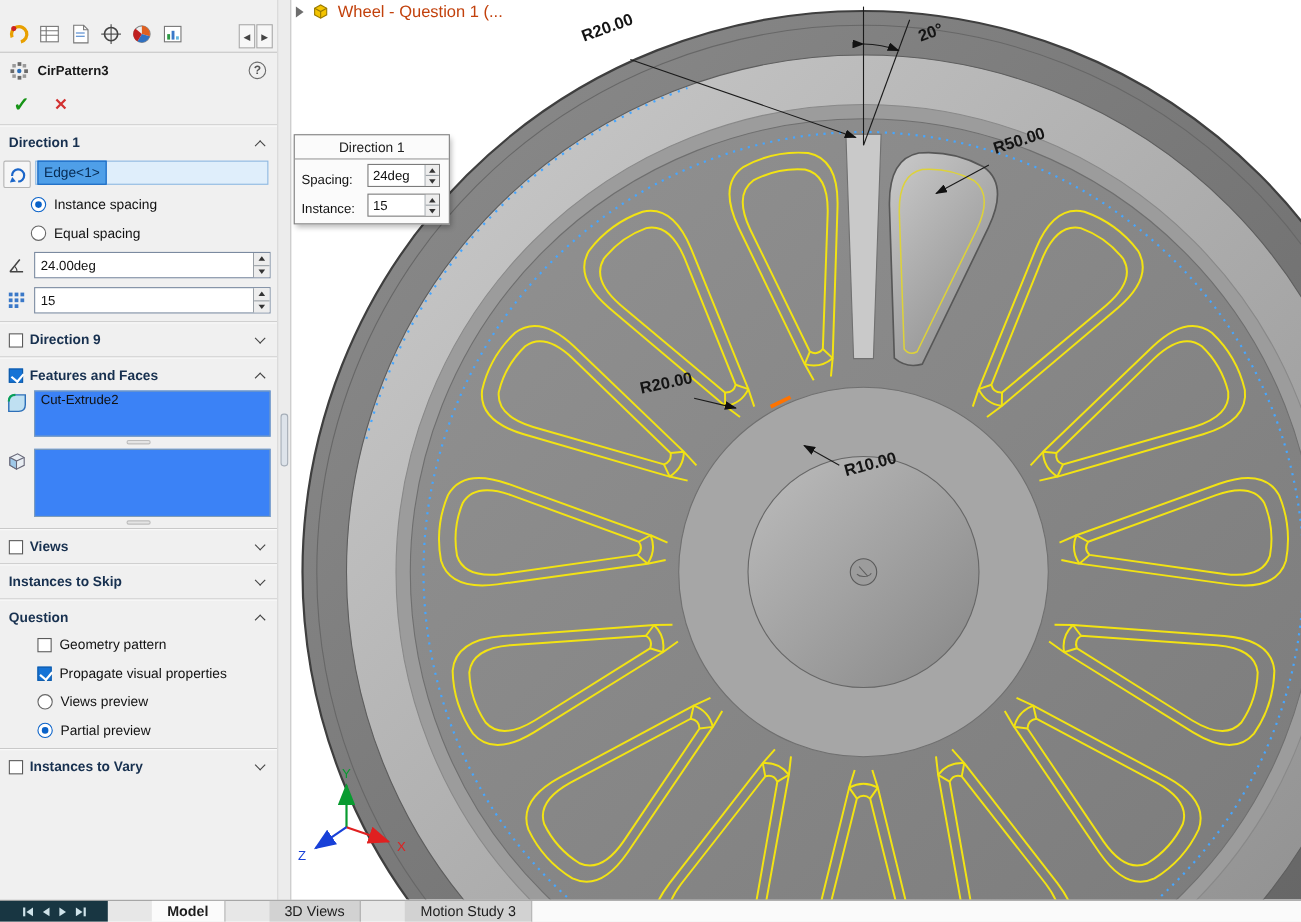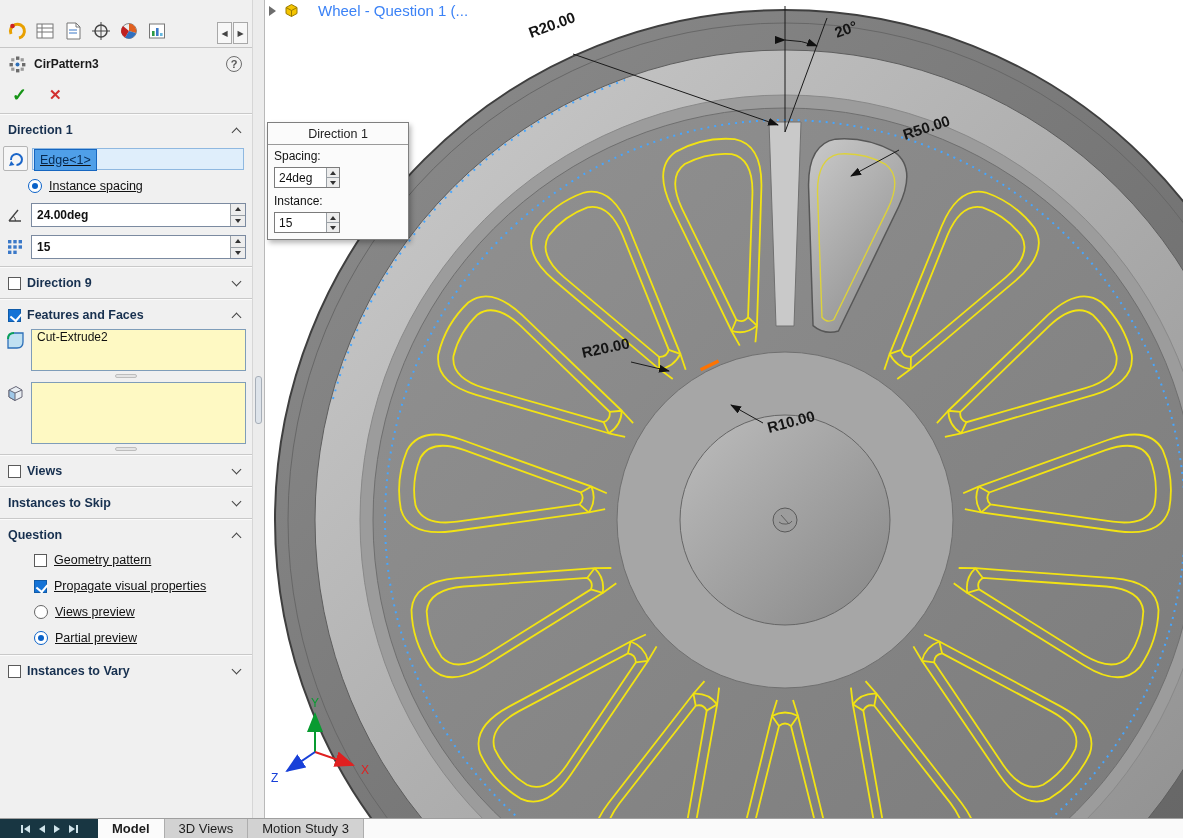"Wheel - Question 1 (..." .doc-title { color: #3b82f6 -> #c2410c; margin-left: 11px -> none }
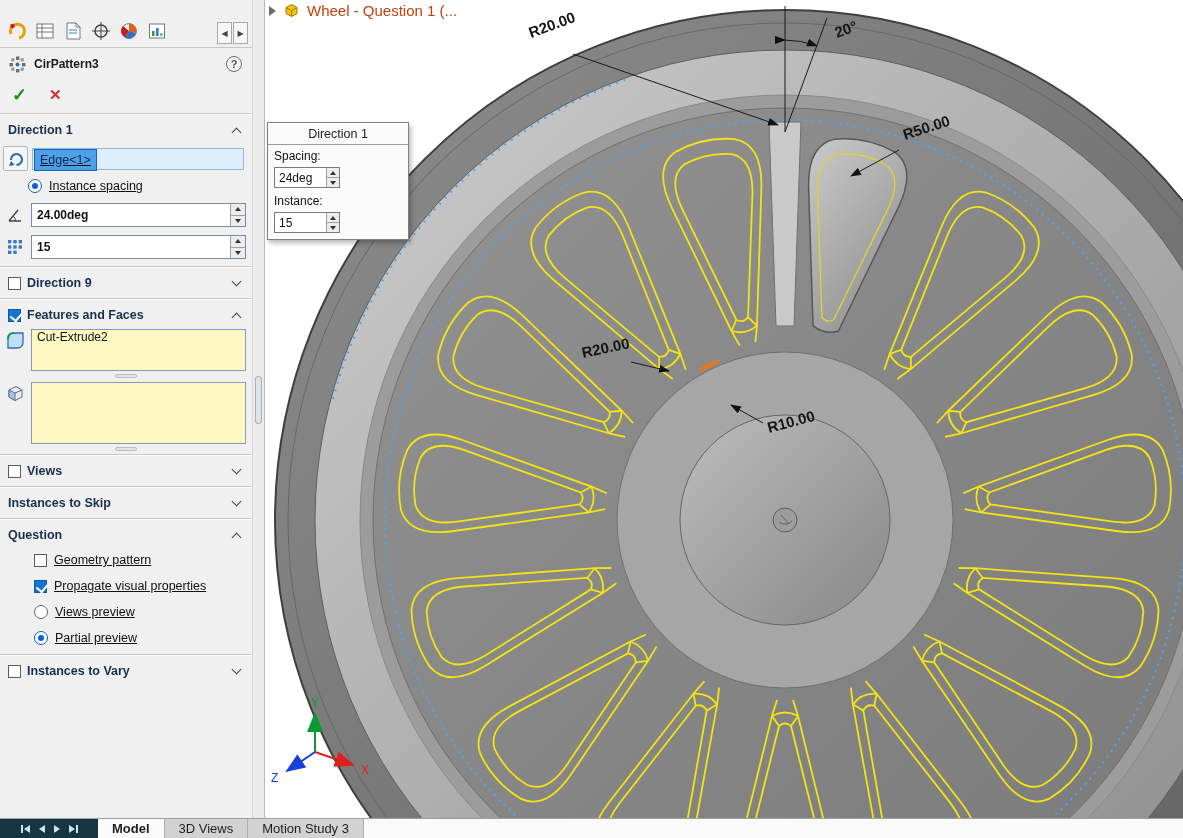"Edge<1>" .sel-row { align-items: center -> flex-start; text-decoration: underline -> none }
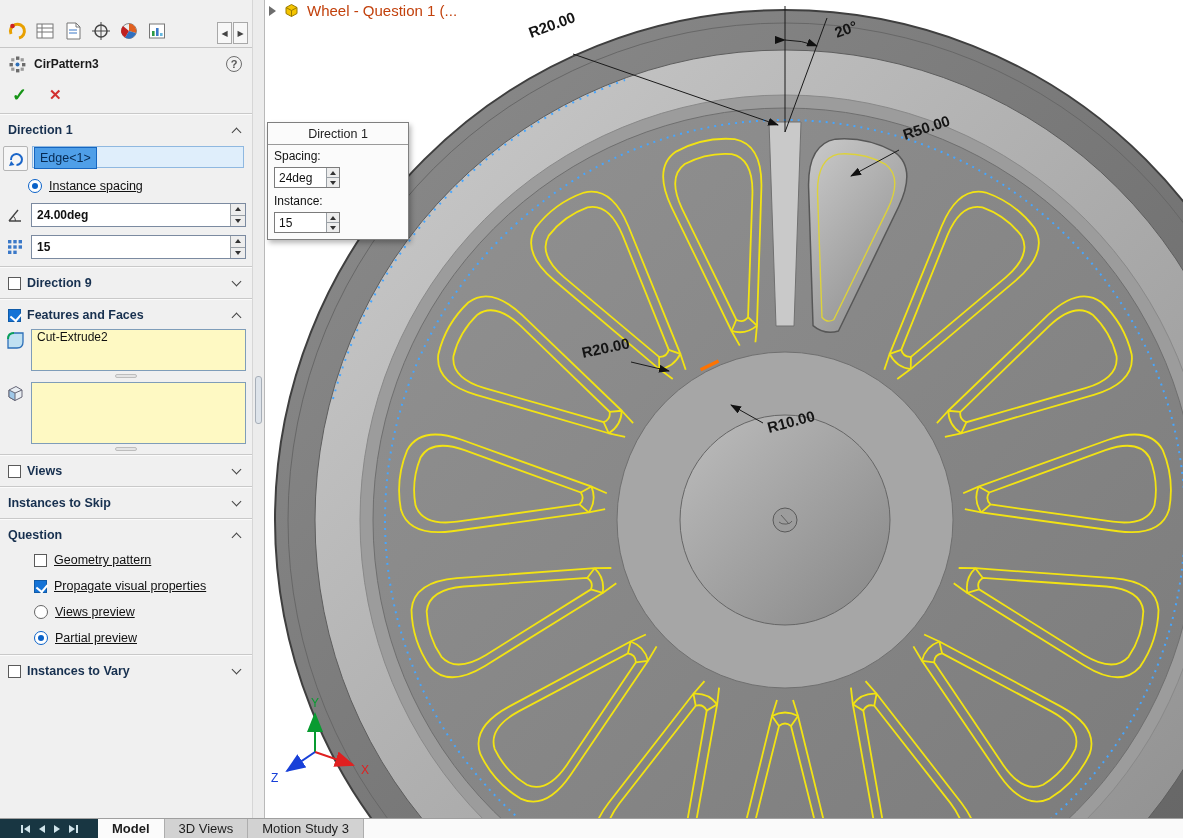"Spacing:" .callout-row { align-items: flex-start -> flex-end; flex-direction: column -> none }
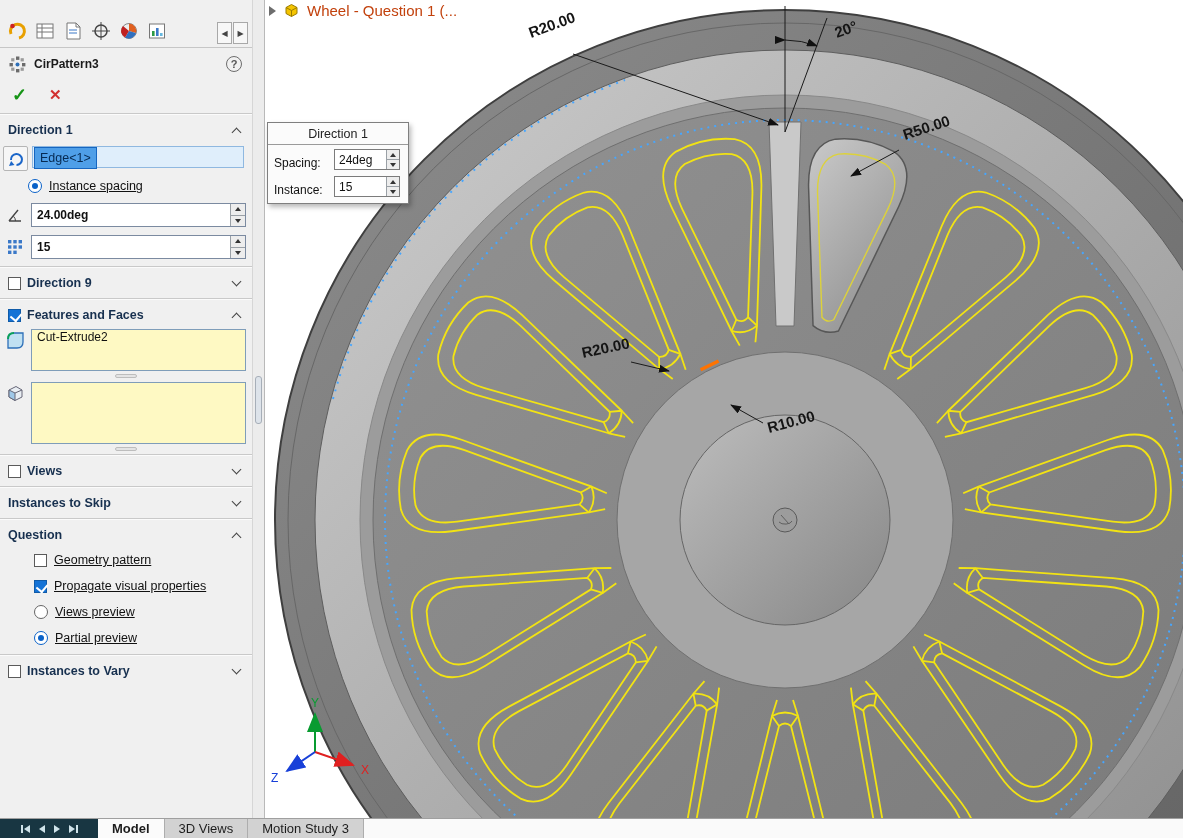"Instance spacing" .opt-row { text-decoration: underline -> none }
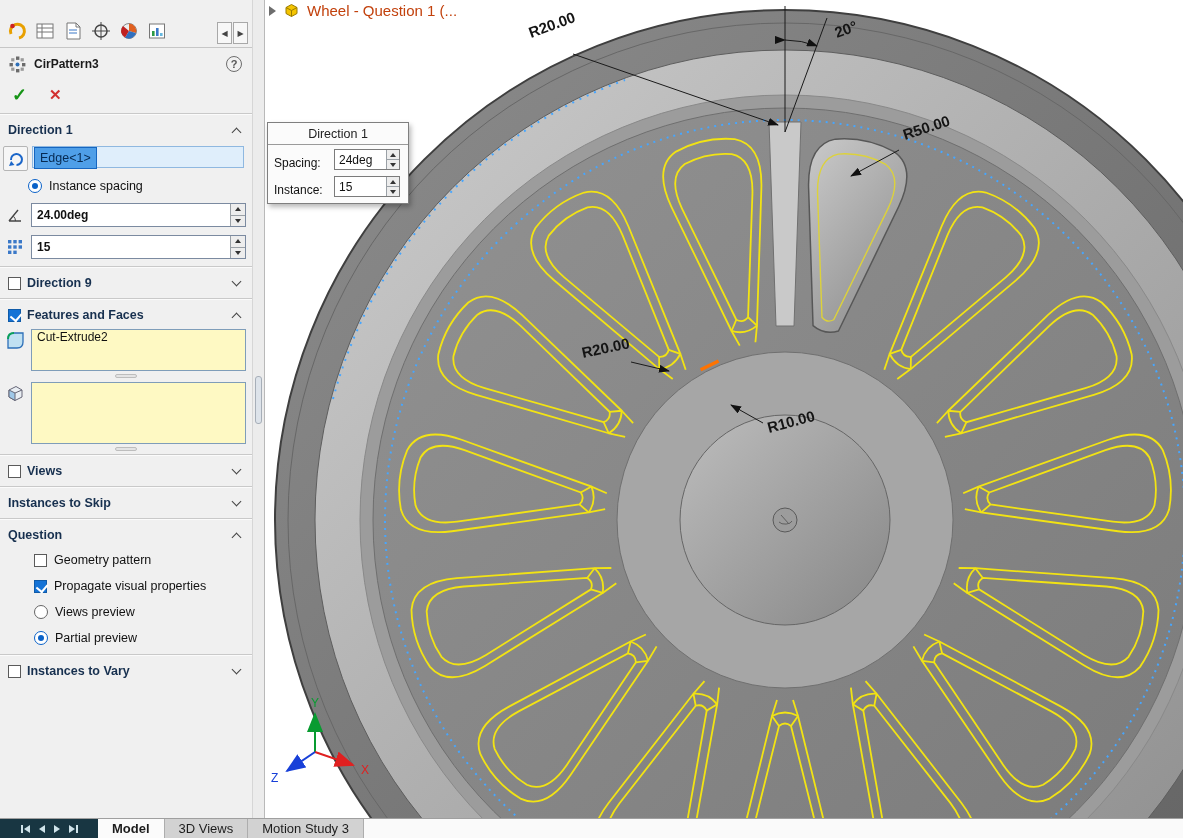"Equal spacing" div.opt-row { html: none -> <div> <span></span> <span>Equal spacing</span> </div> }
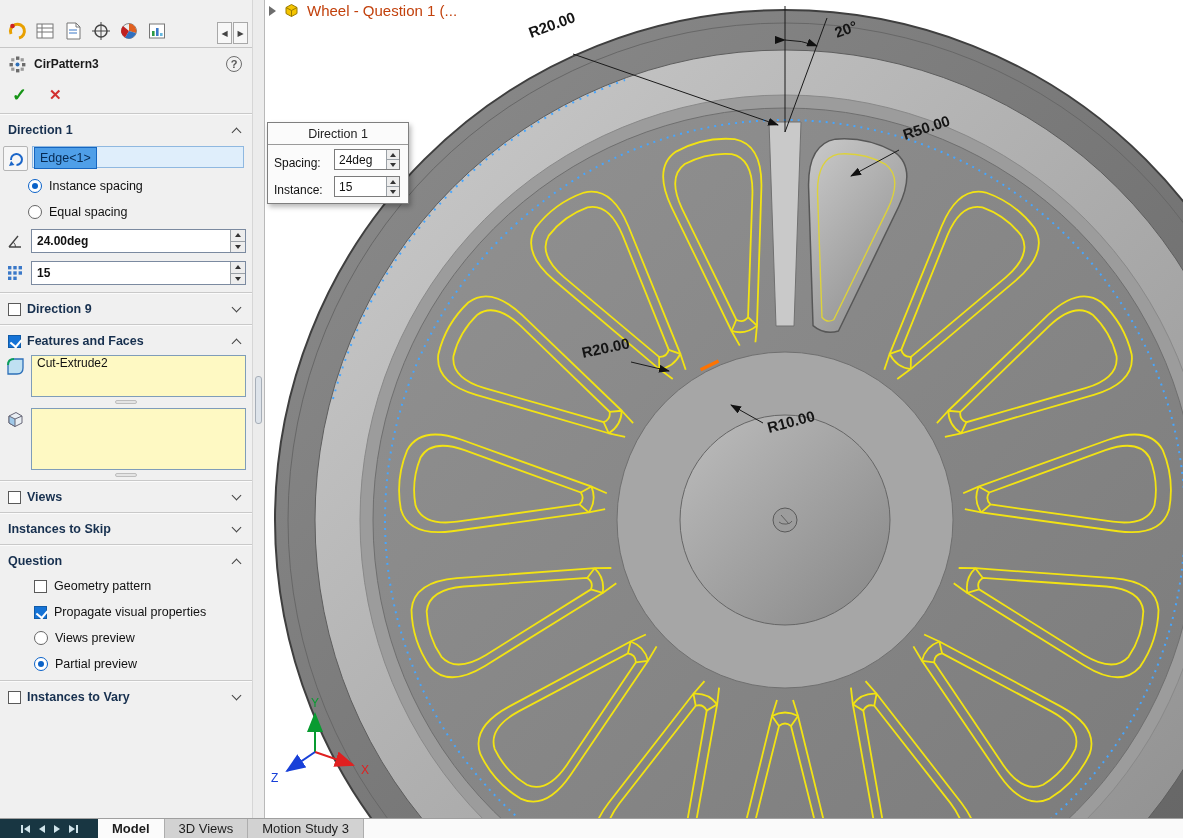"24.00deg" .num-row { font-weight: bold -> none }
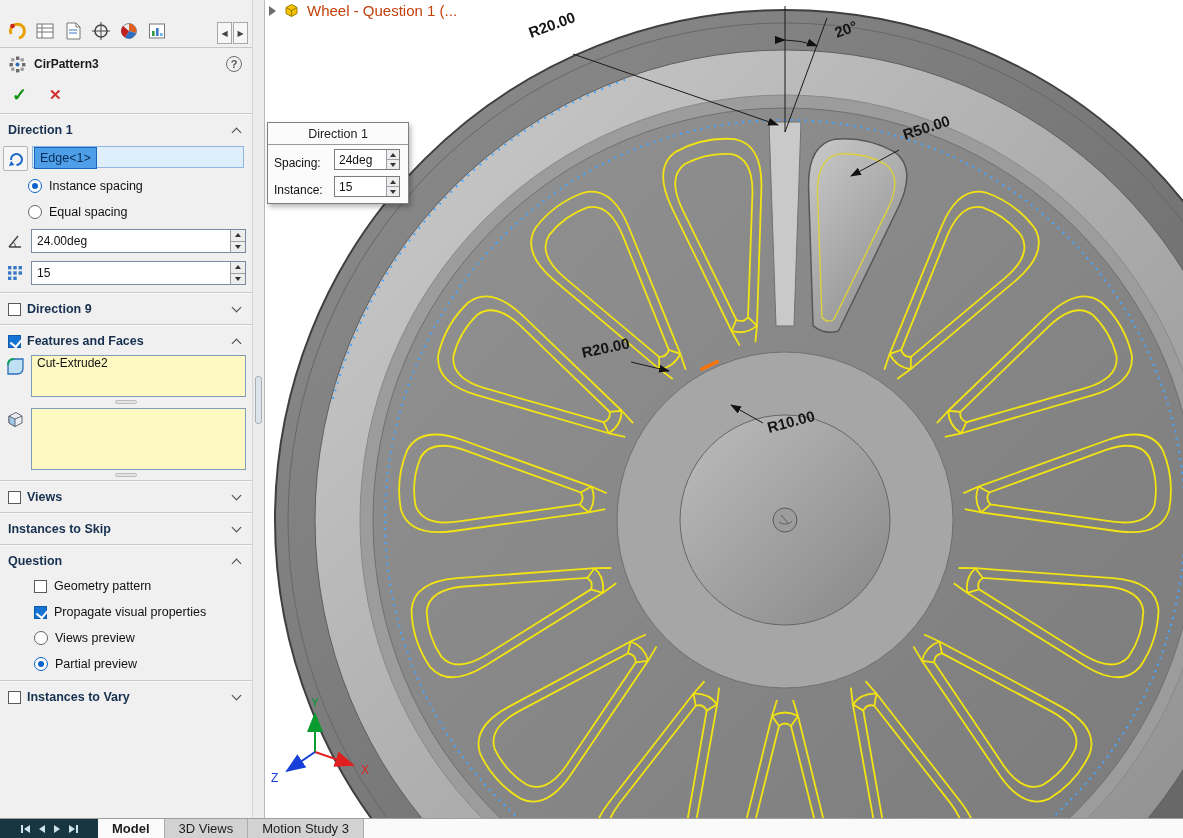"Cut-Extrude2" .list-box { background: #fef9c3 -> #3b82f6 }
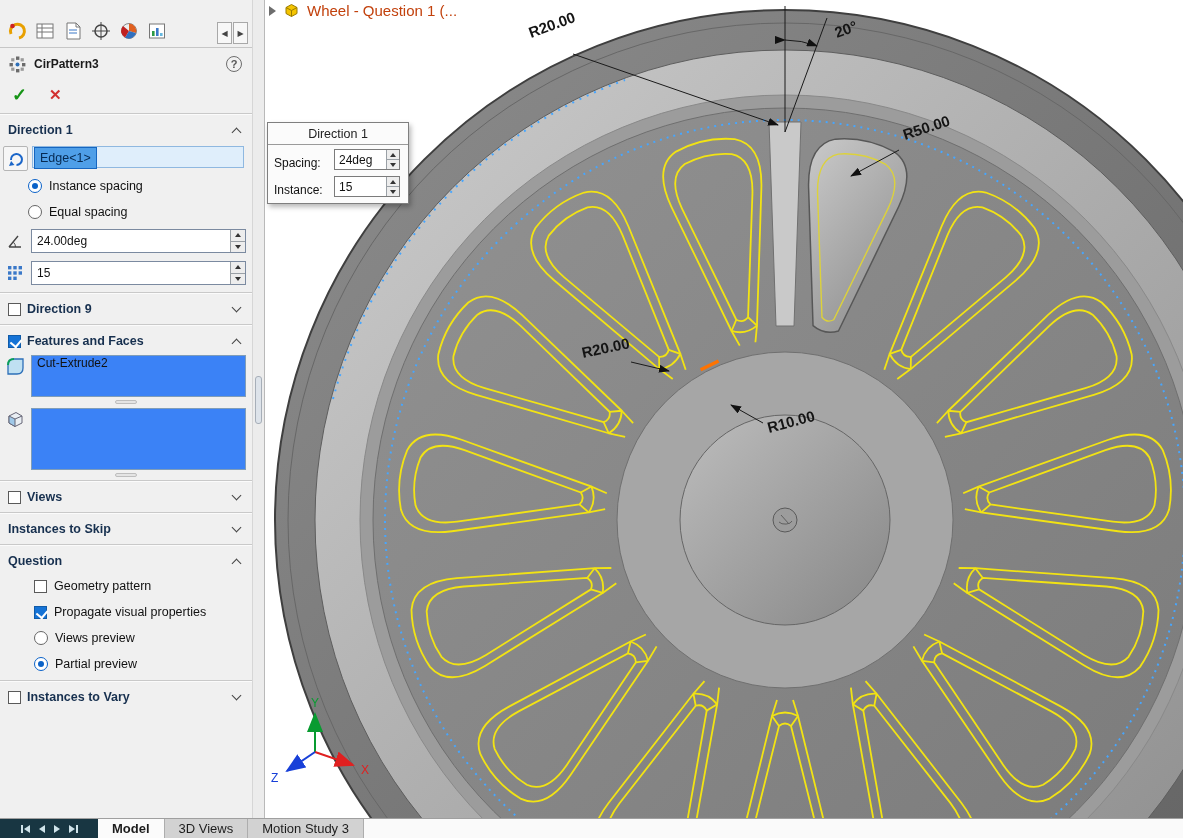"Model" .tab { margin-left: none -> 40px }
